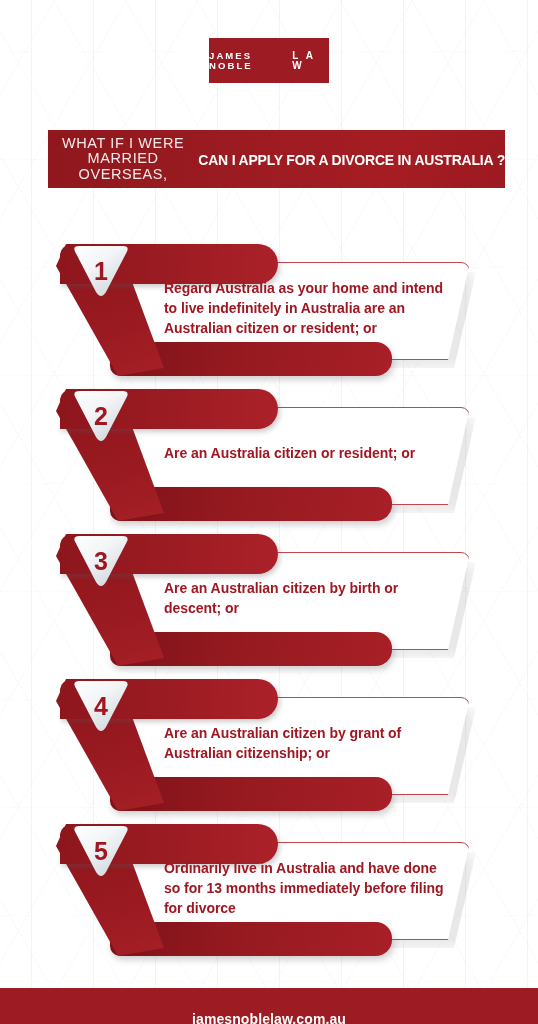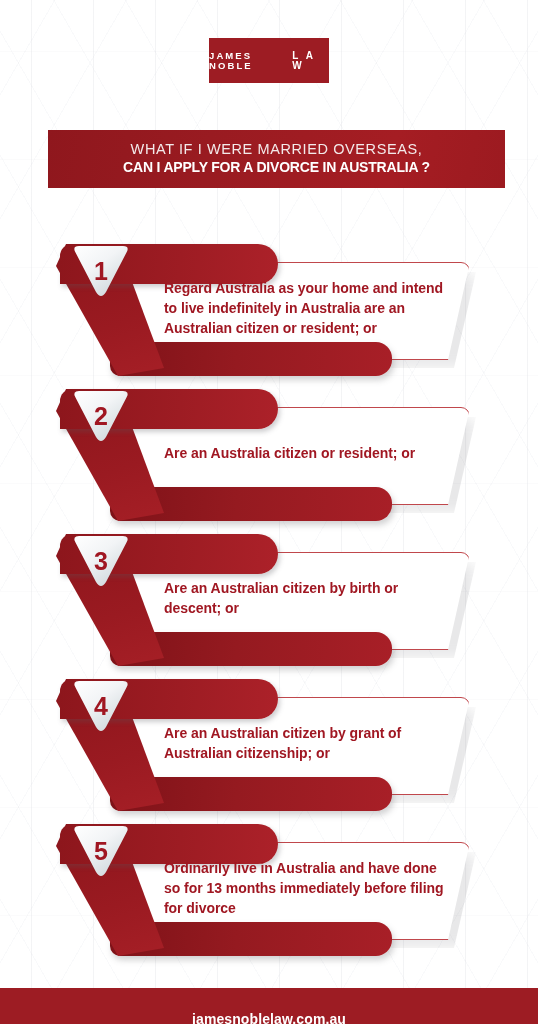"WHAT IF I WERE MARRIED" .banner { flex-direction: column -> row }
